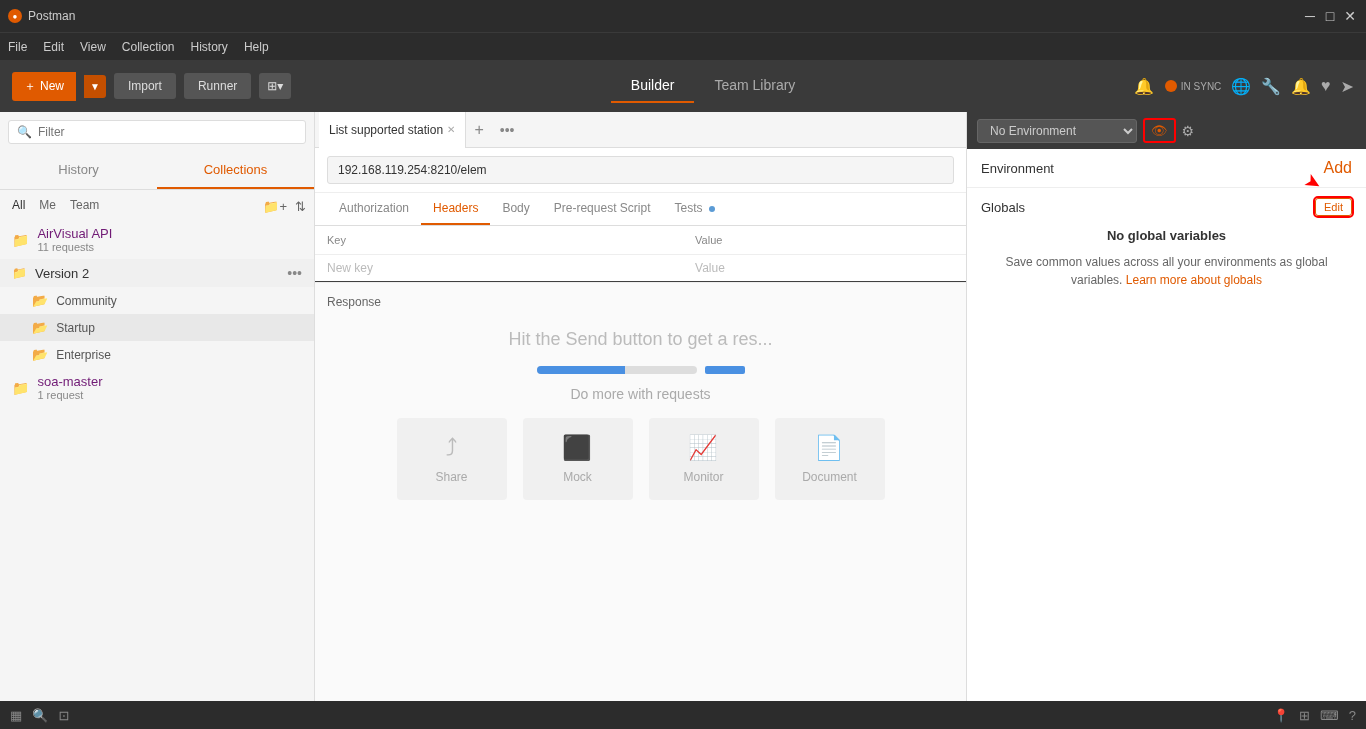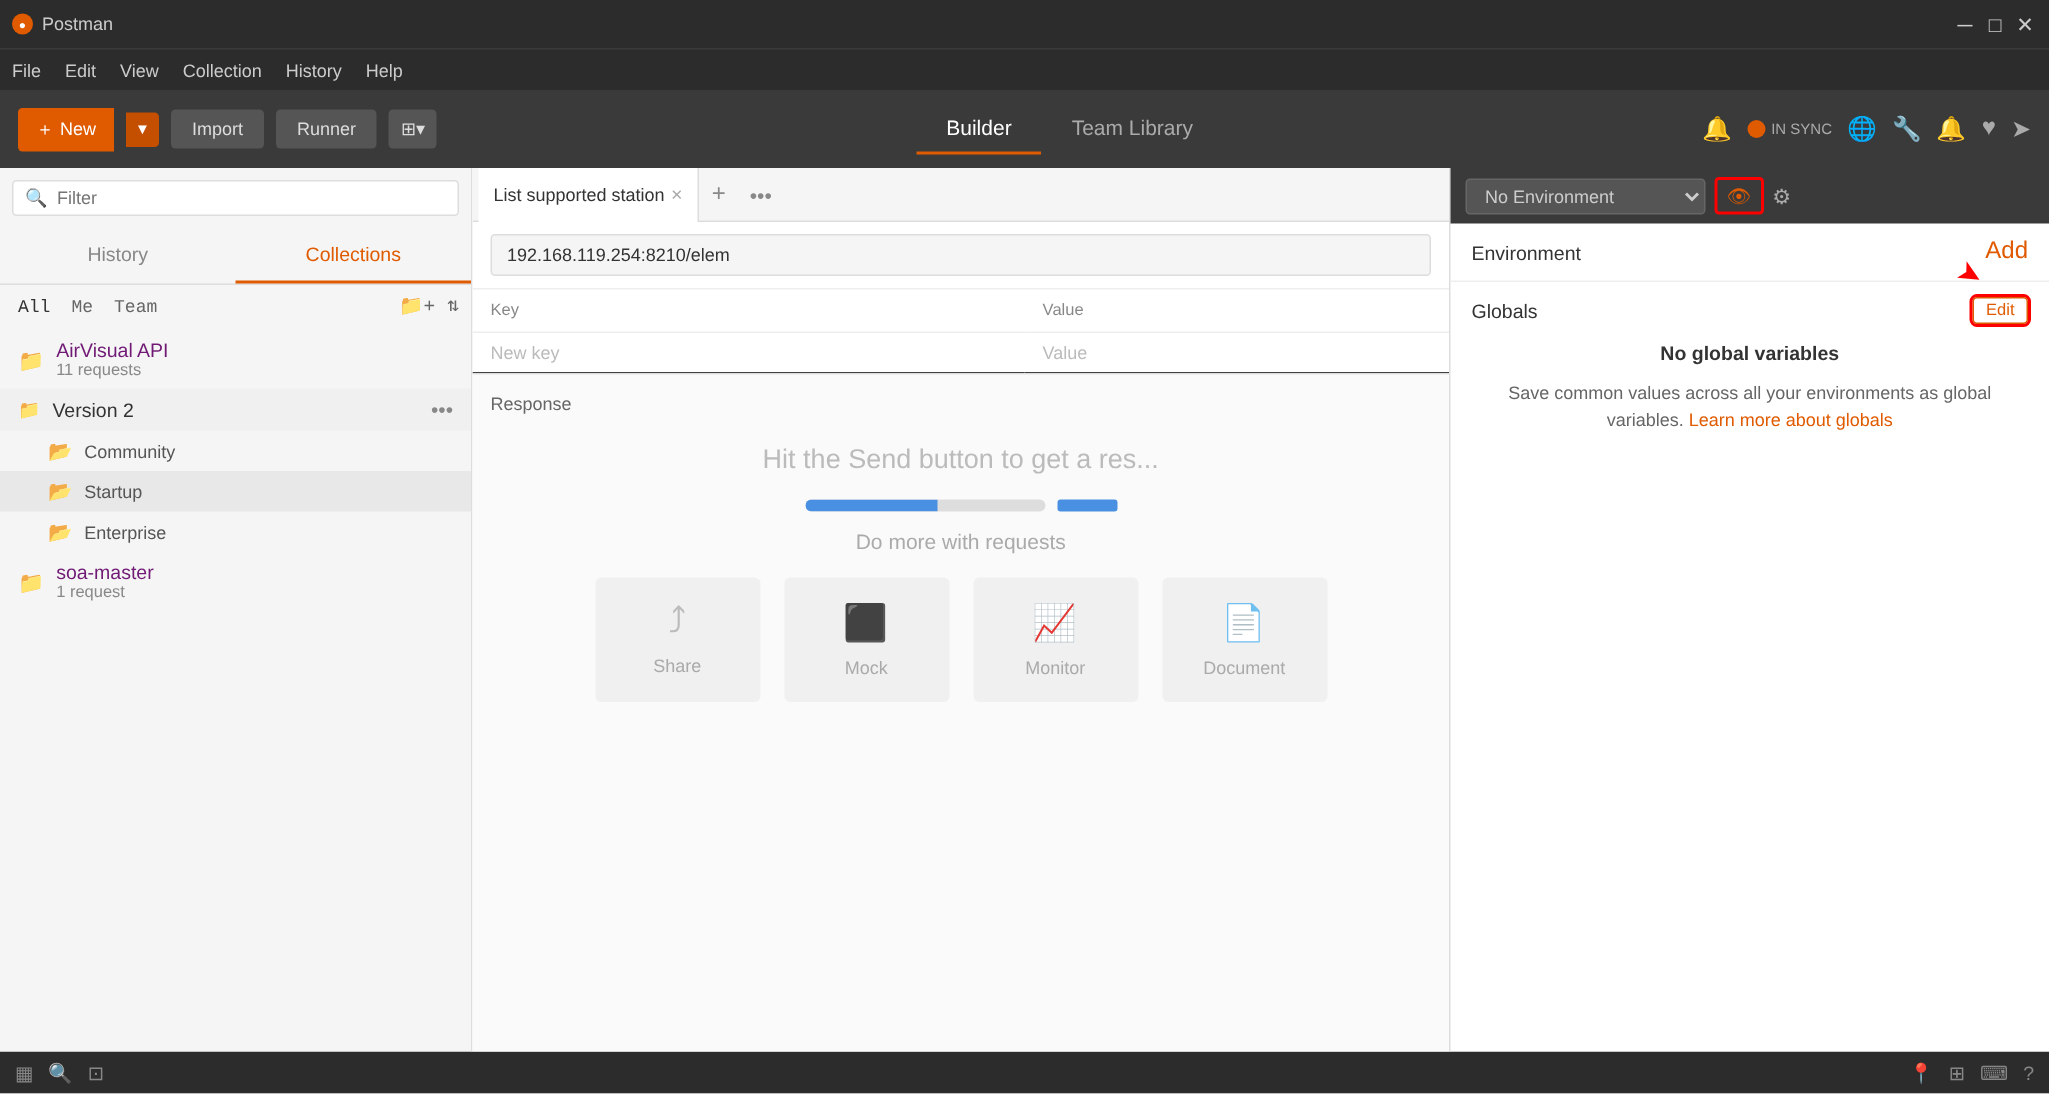"All" .sidebar-actions { align-items: flex-start -> flex-end; font-family: Liberation Mono, monospace -> none }
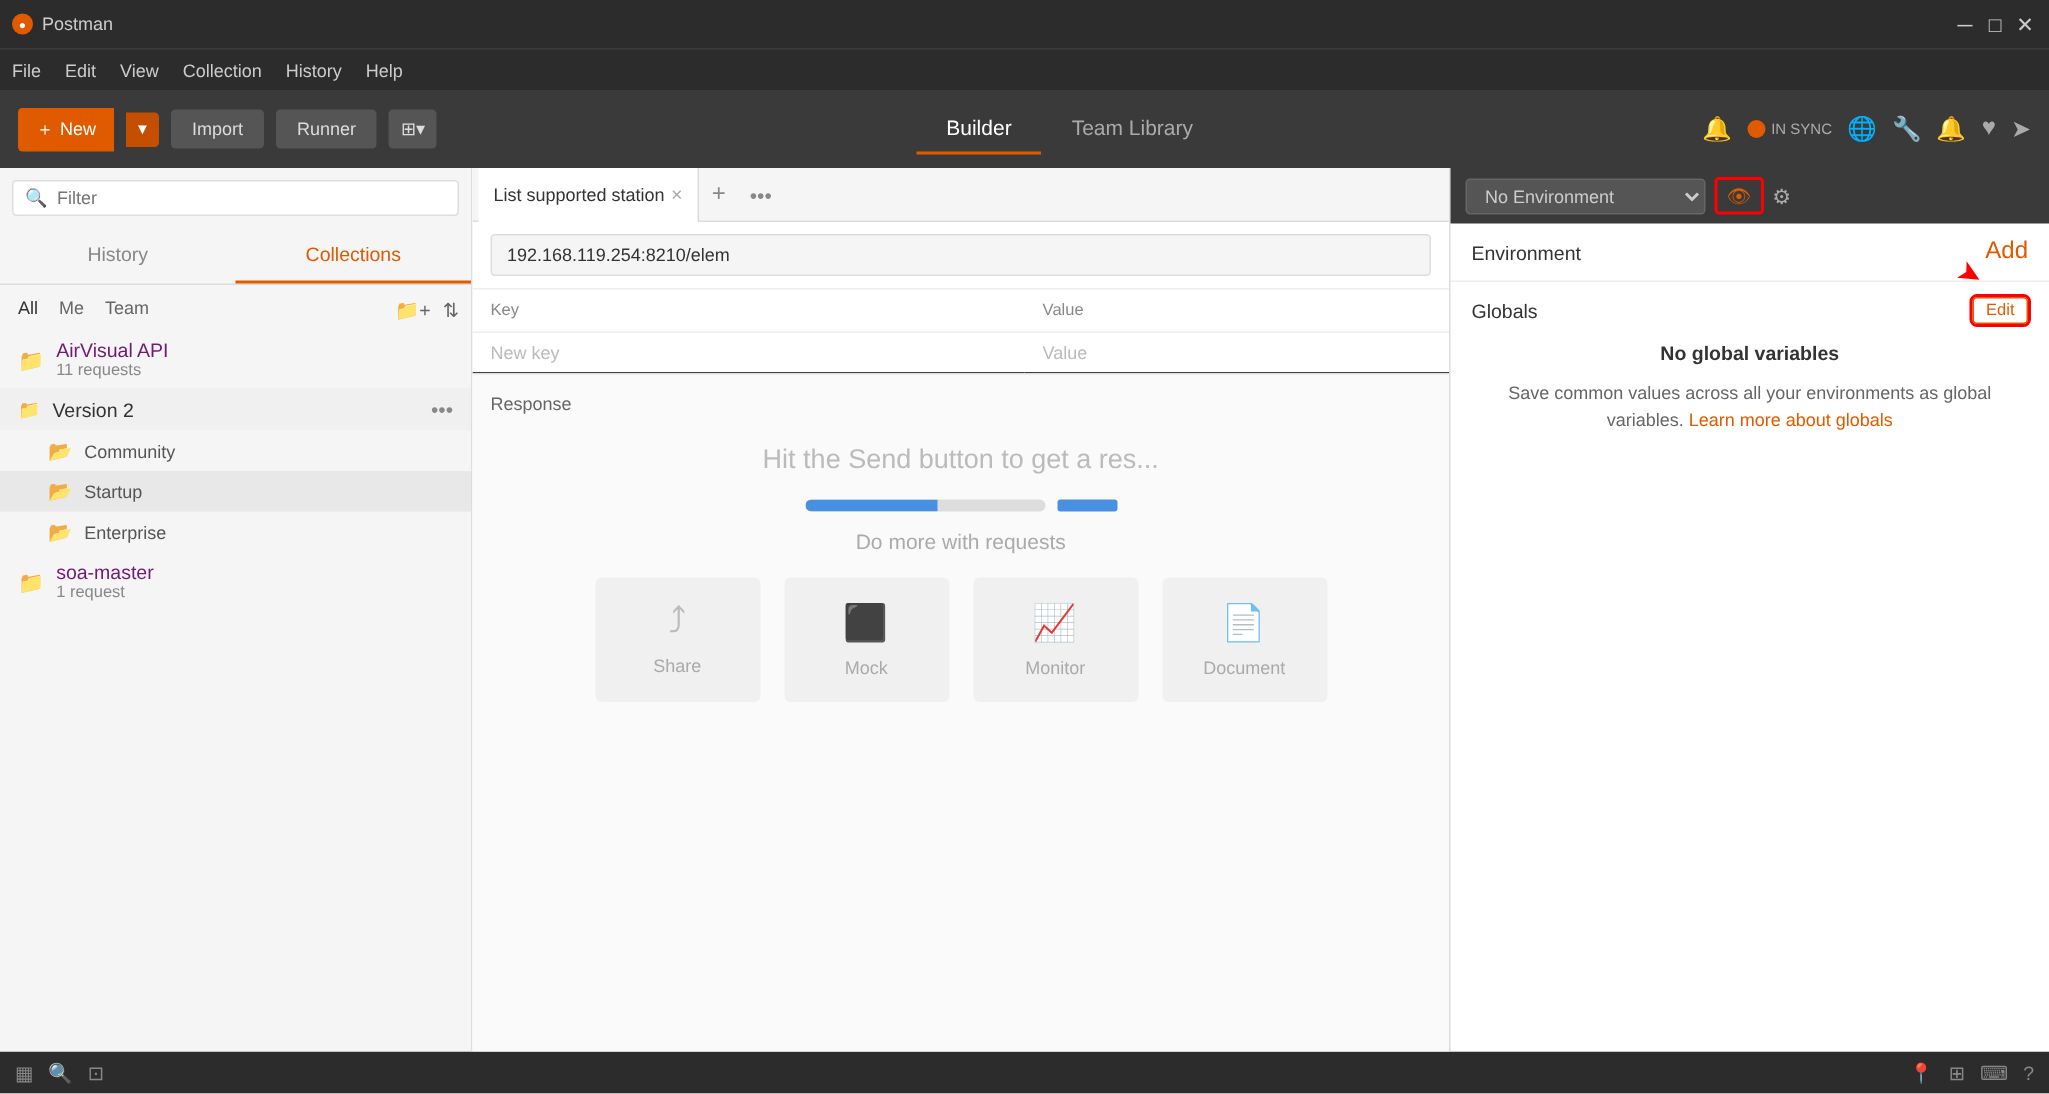"Authorization" div.req-nav-tabs { html: none -> <div> <div>Authorization</div> <div>Headers</div> <div>Body</div> <div>Pre-request Script</div> <div> <span>Tests</span> <span></span> </div> </div> }
